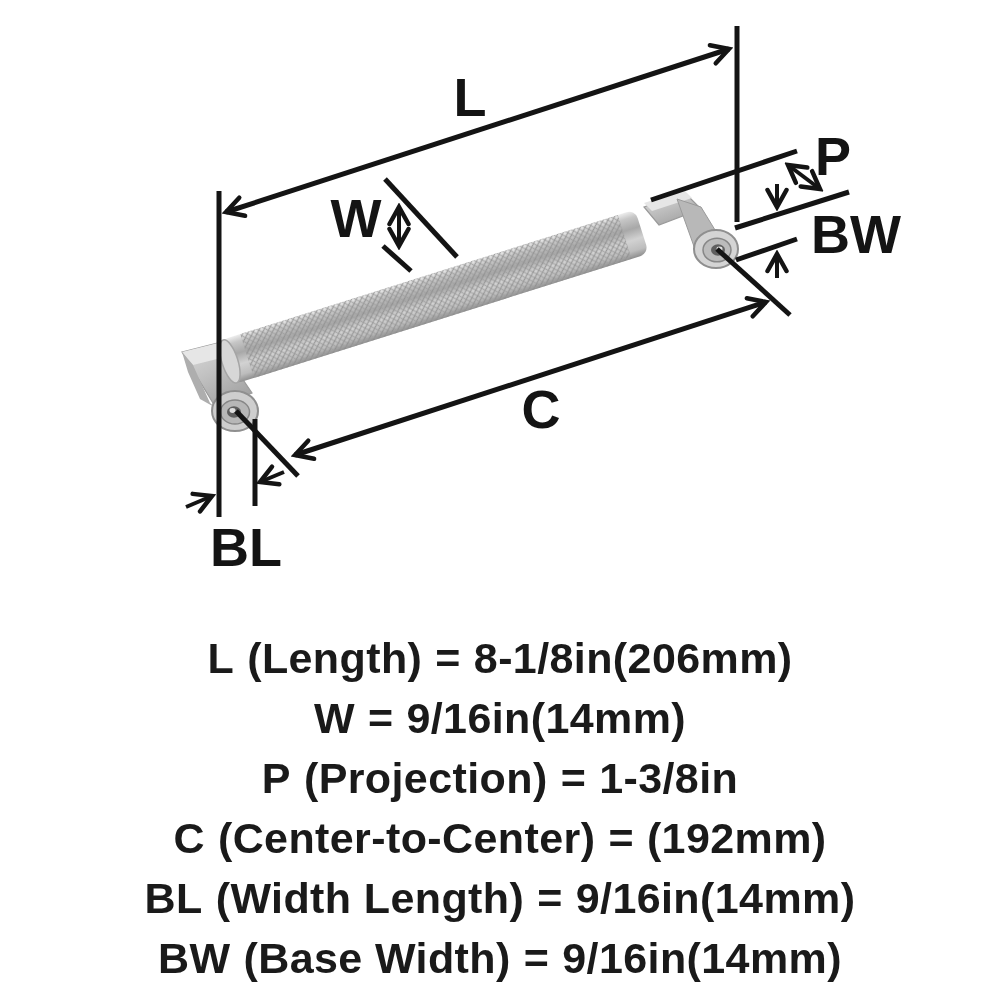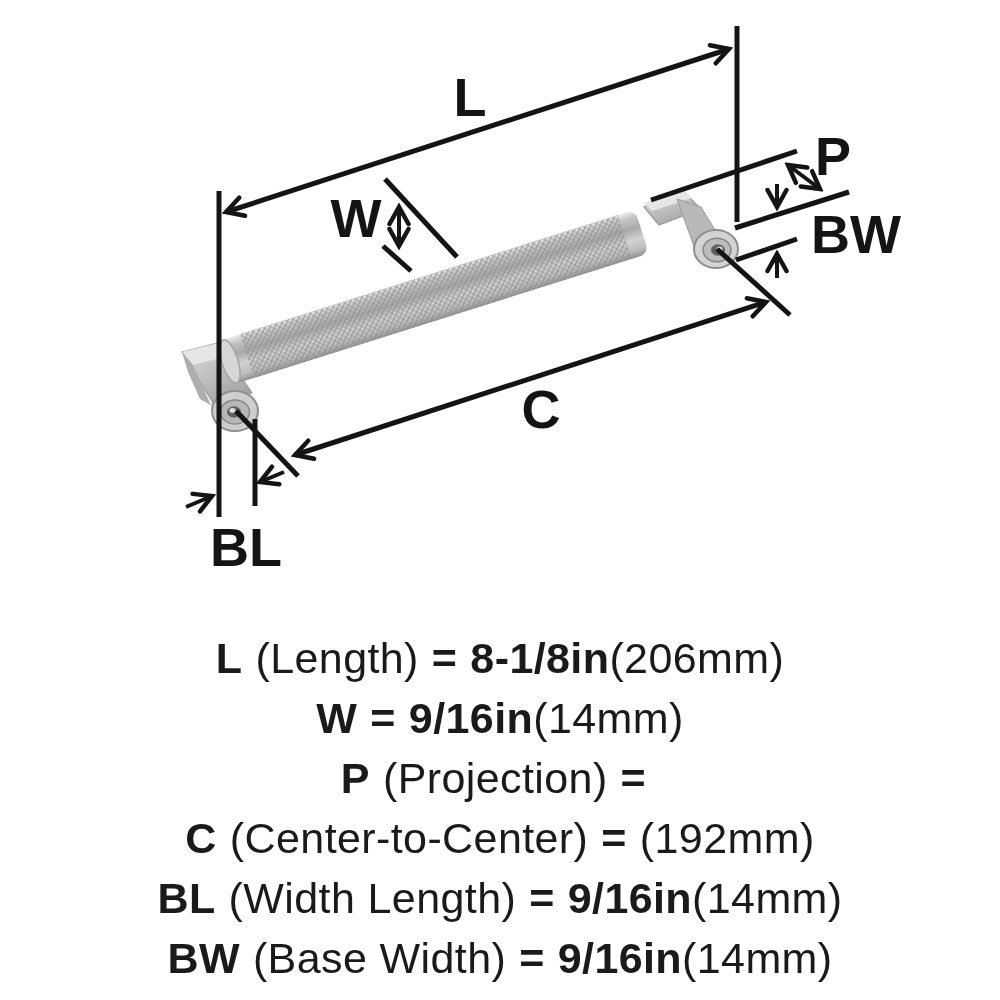"(Length)" .sp-name { font-weight: 400 -> 700 }
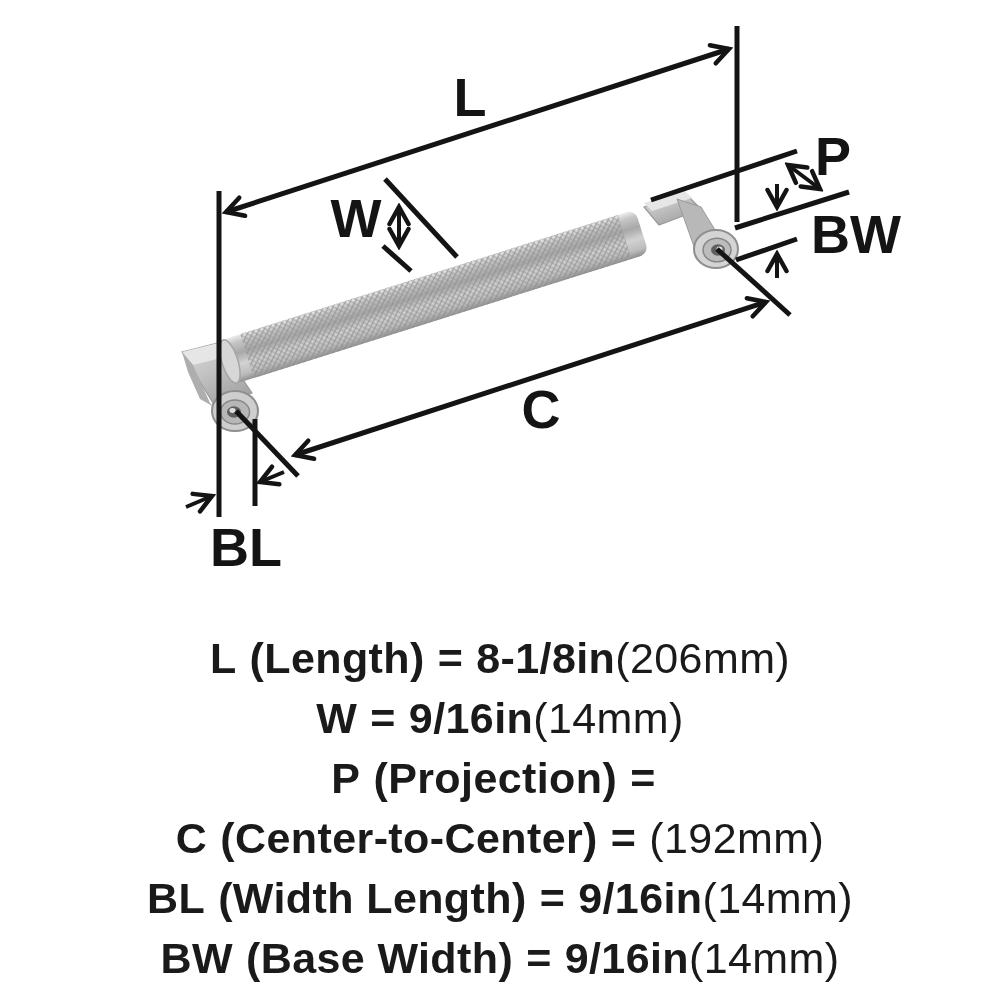"(206mm)" .sp-metric { font-weight: 400 -> 700 }
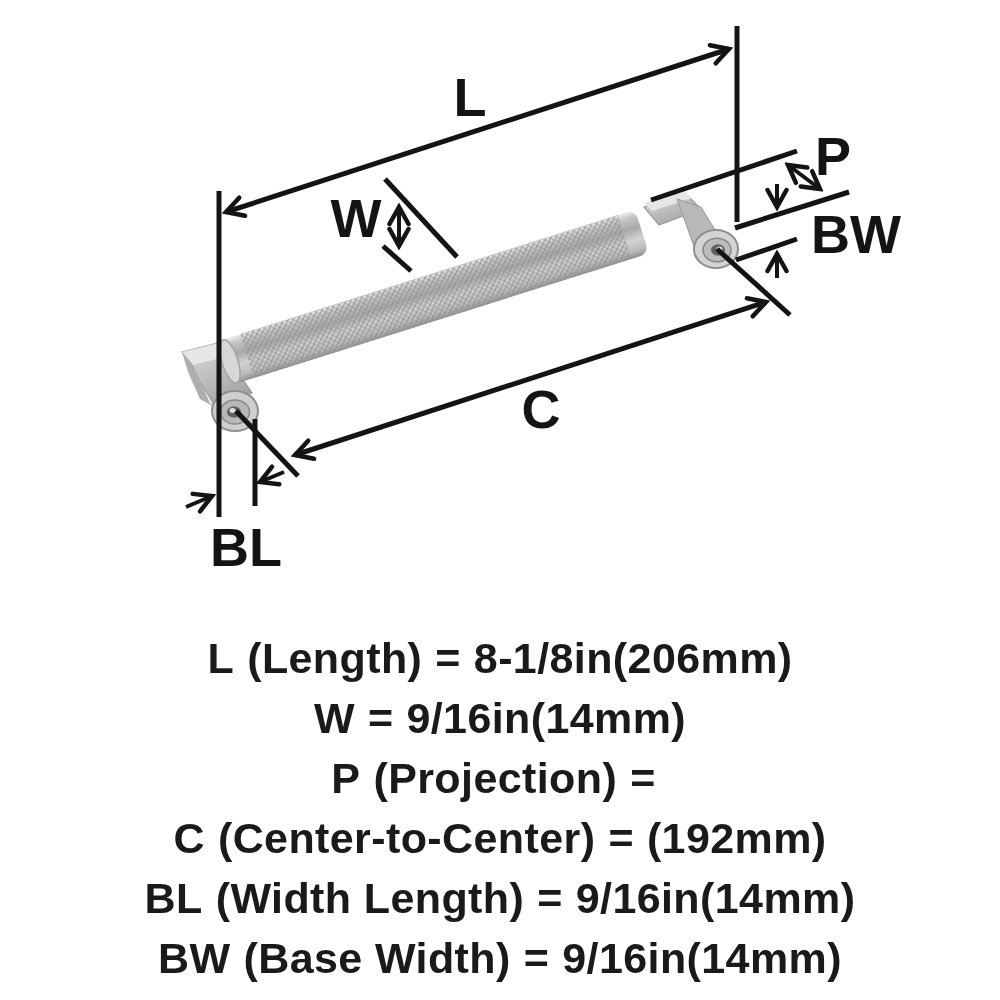"1-3/8in" span.sp-val { html: none -> <span>1-3/8in</span> }
